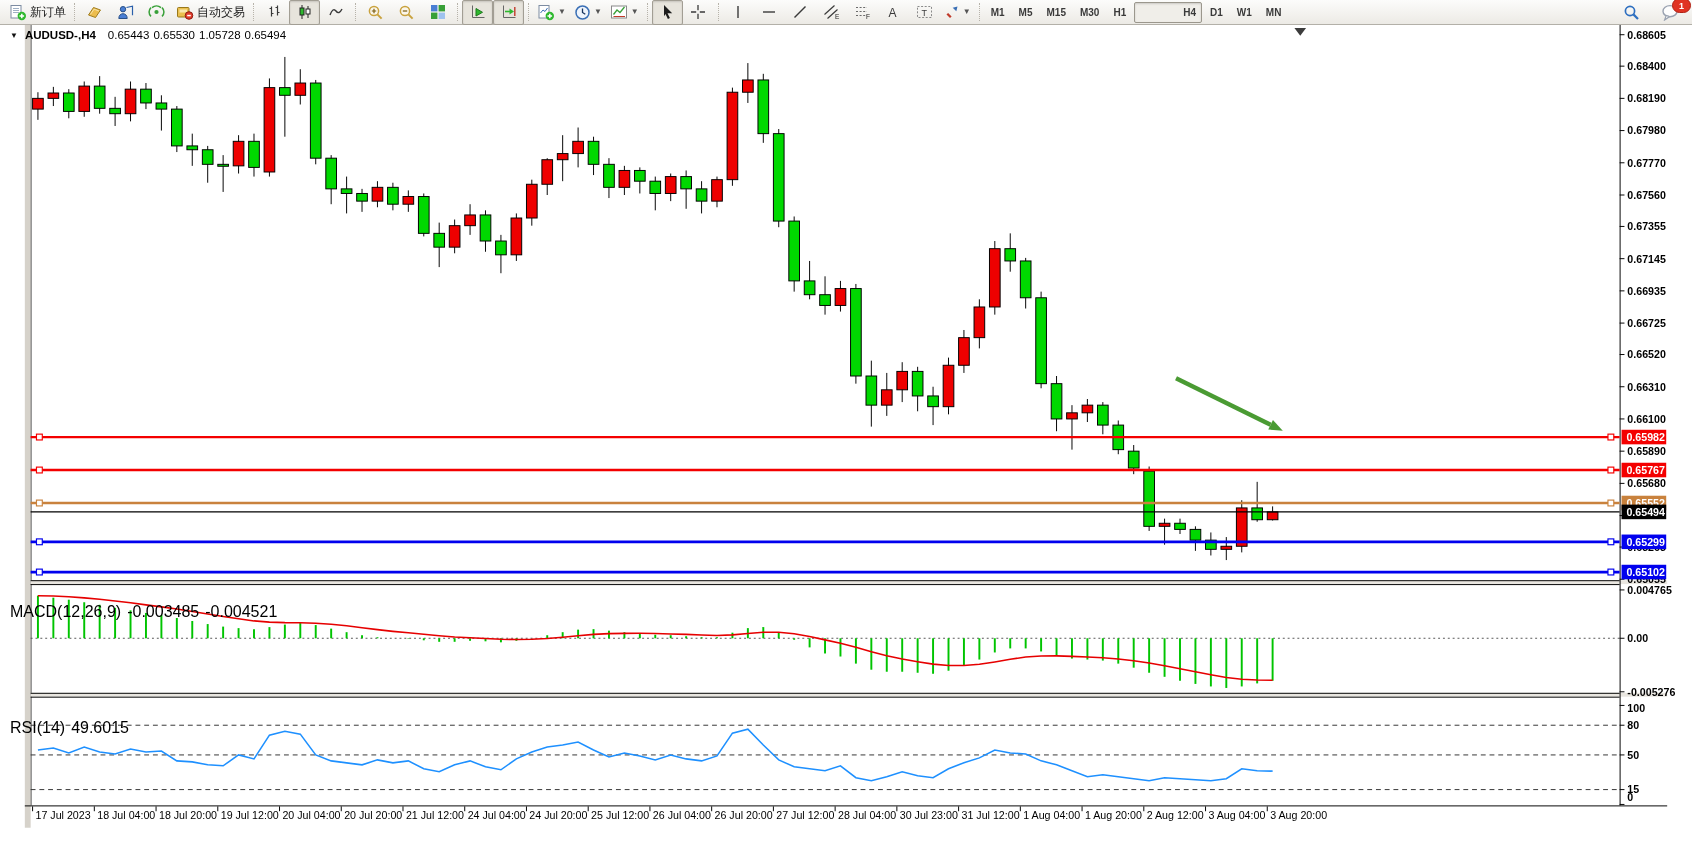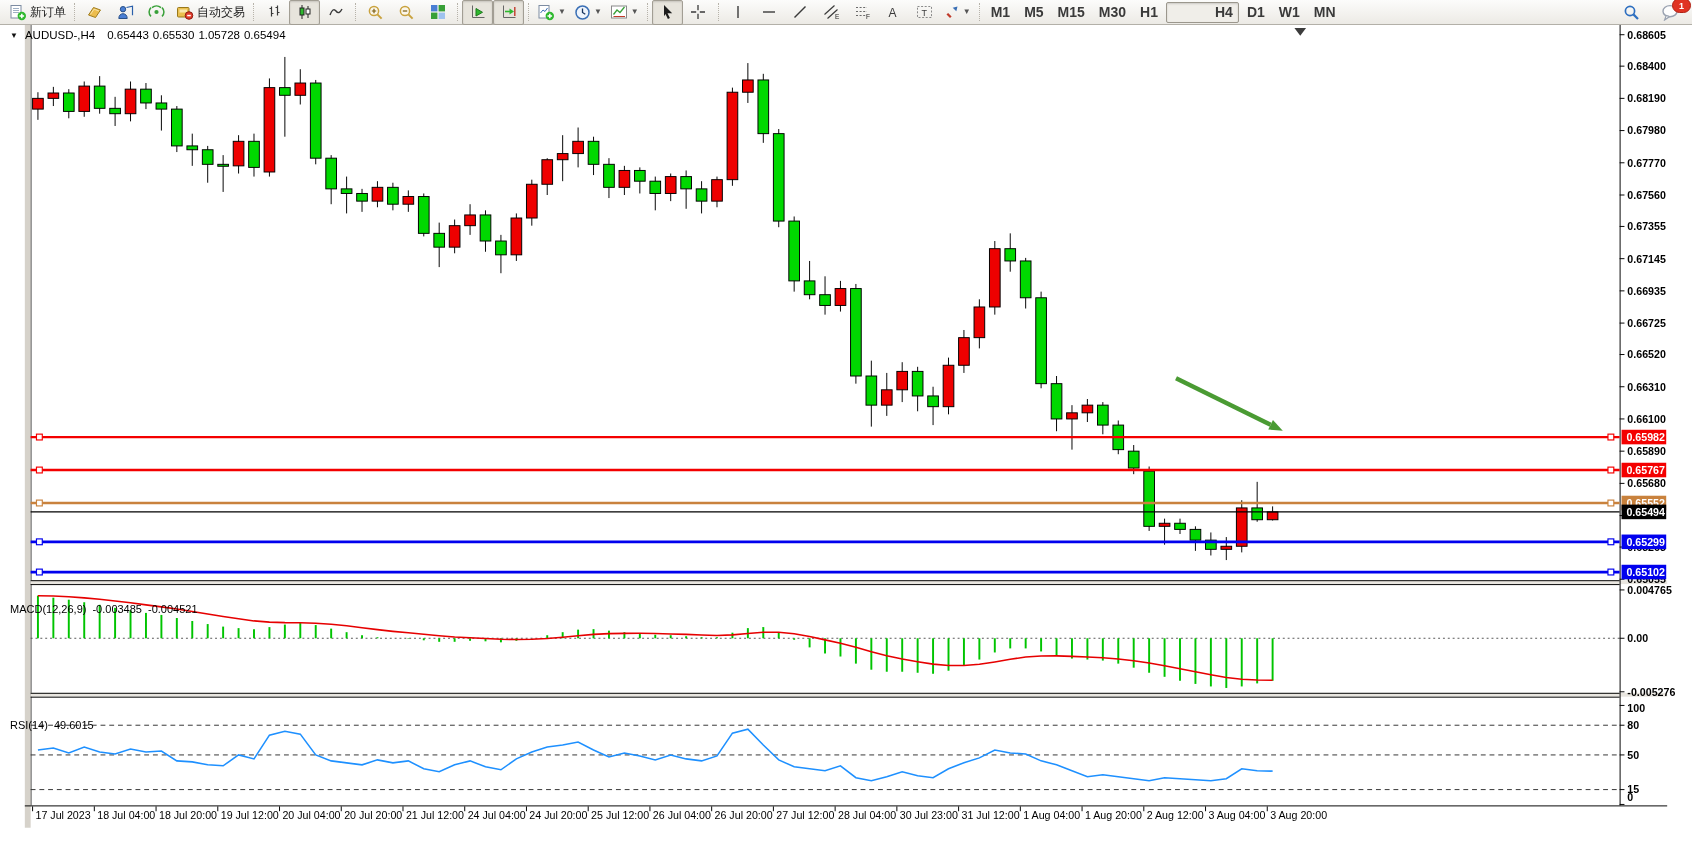"M1" .tf-btn { font-size: 14px -> 10px }
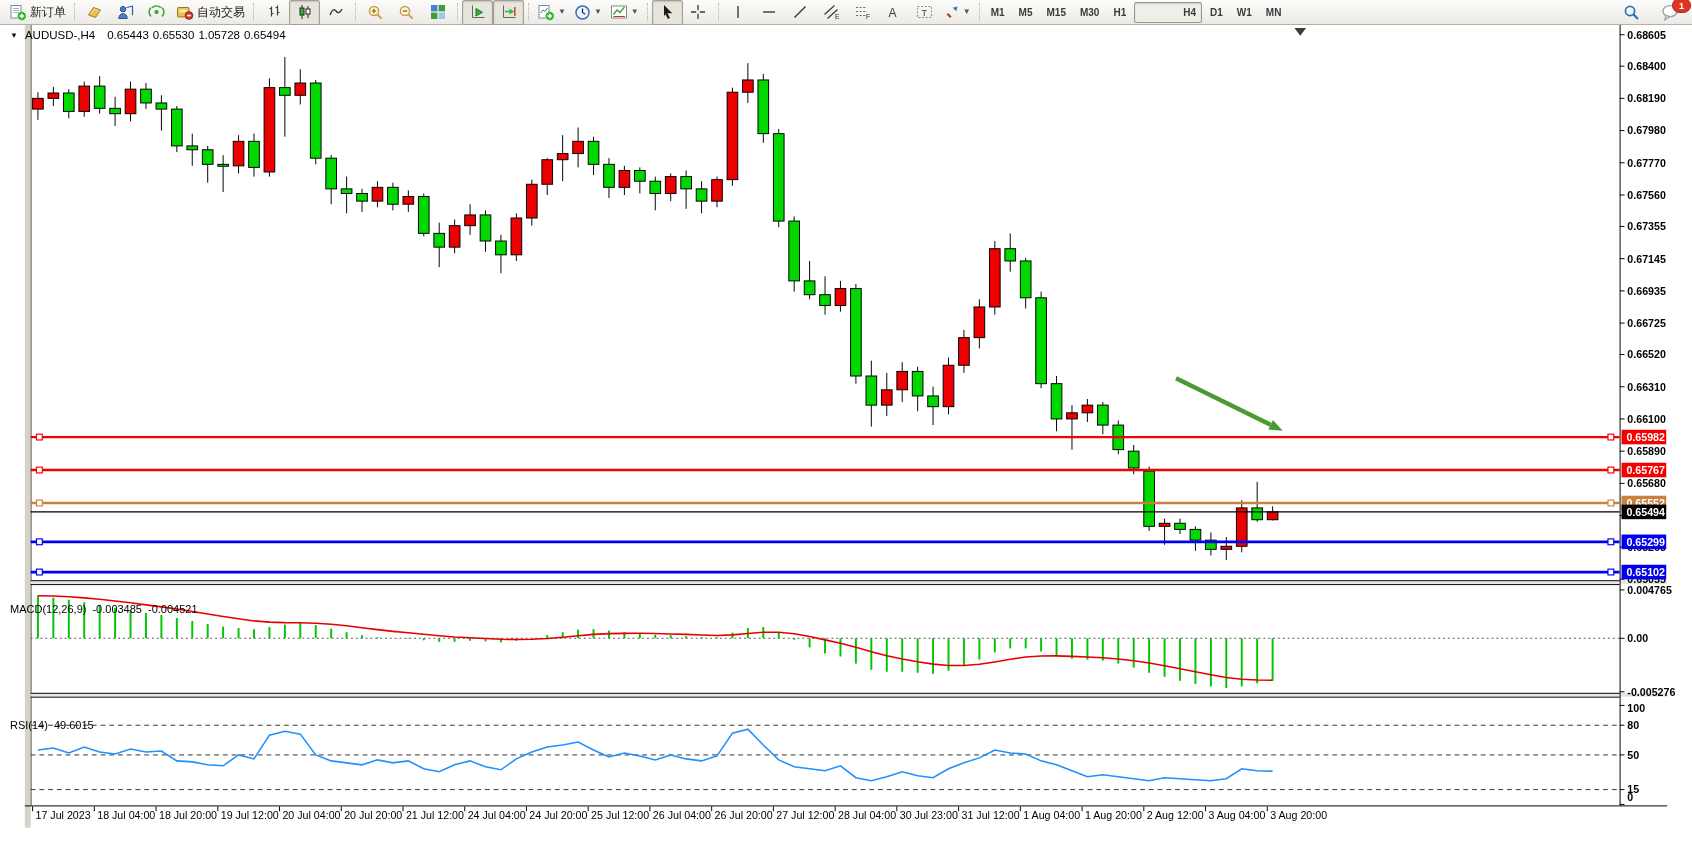"AUDUSD-,H4" #chart-title .sym { font-weight: none -> bold }
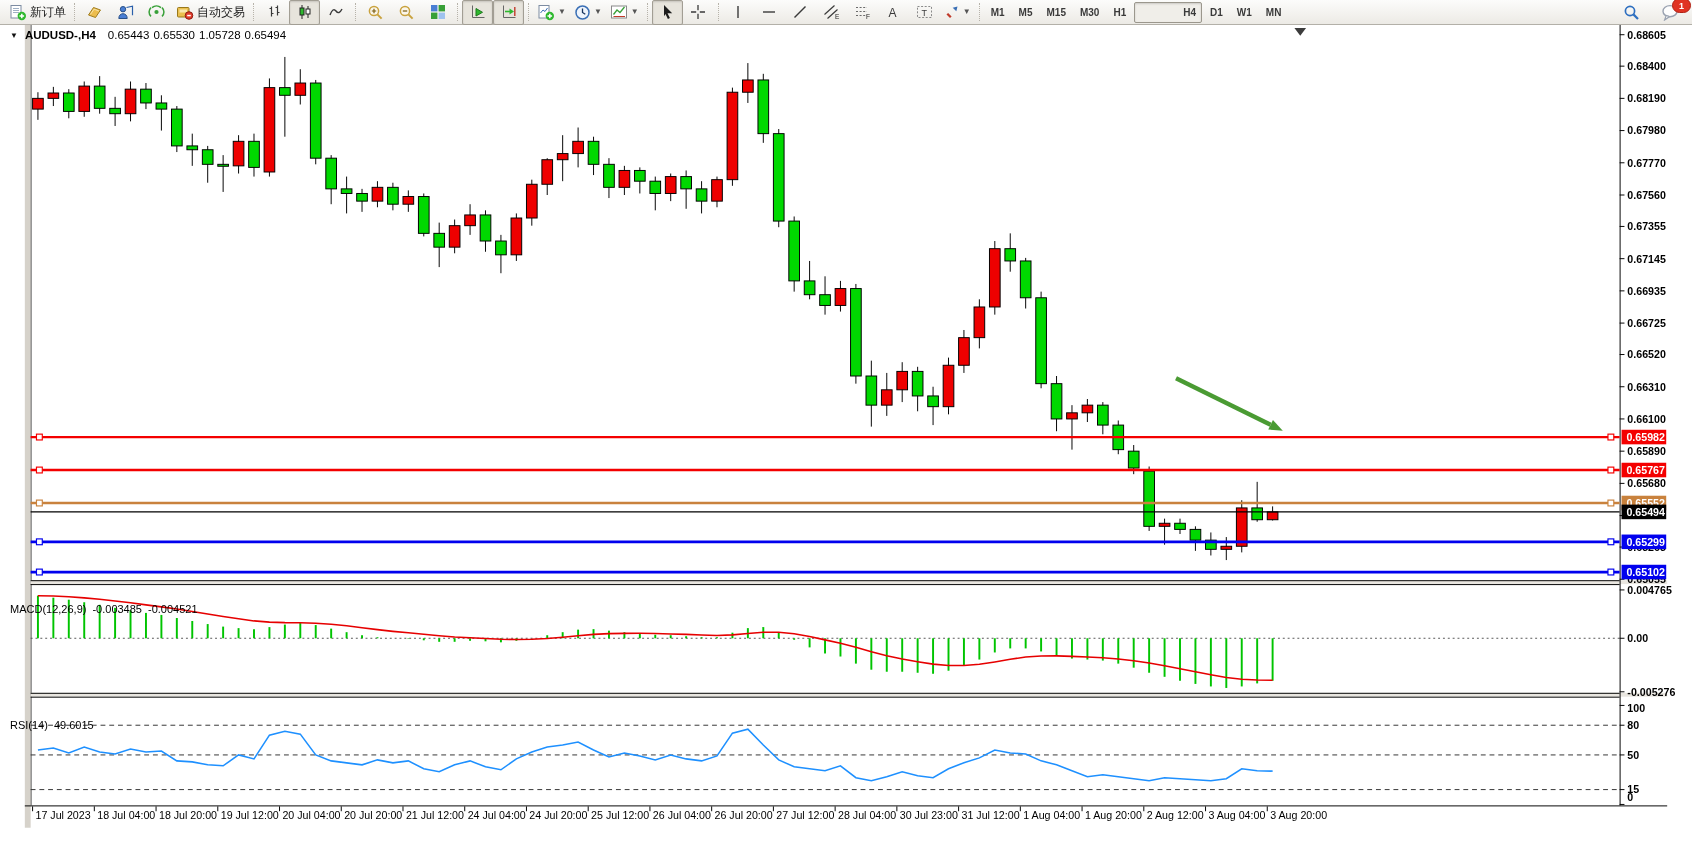"MACD(12,26,9)" #macd-label,#rsi-label { font-size: 11px -> 16px }
